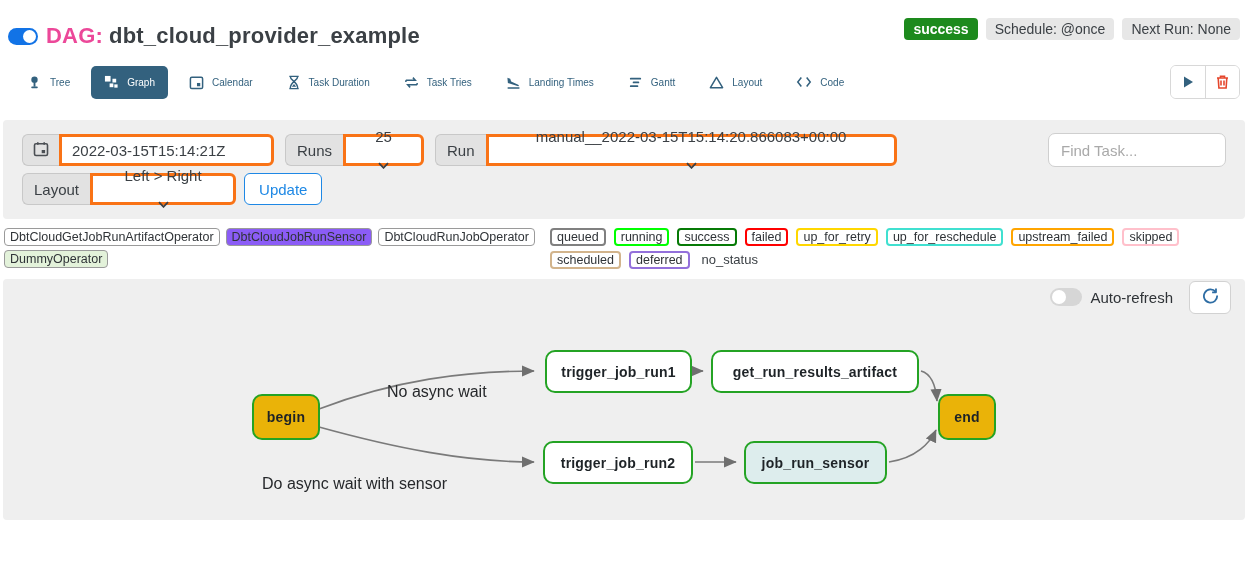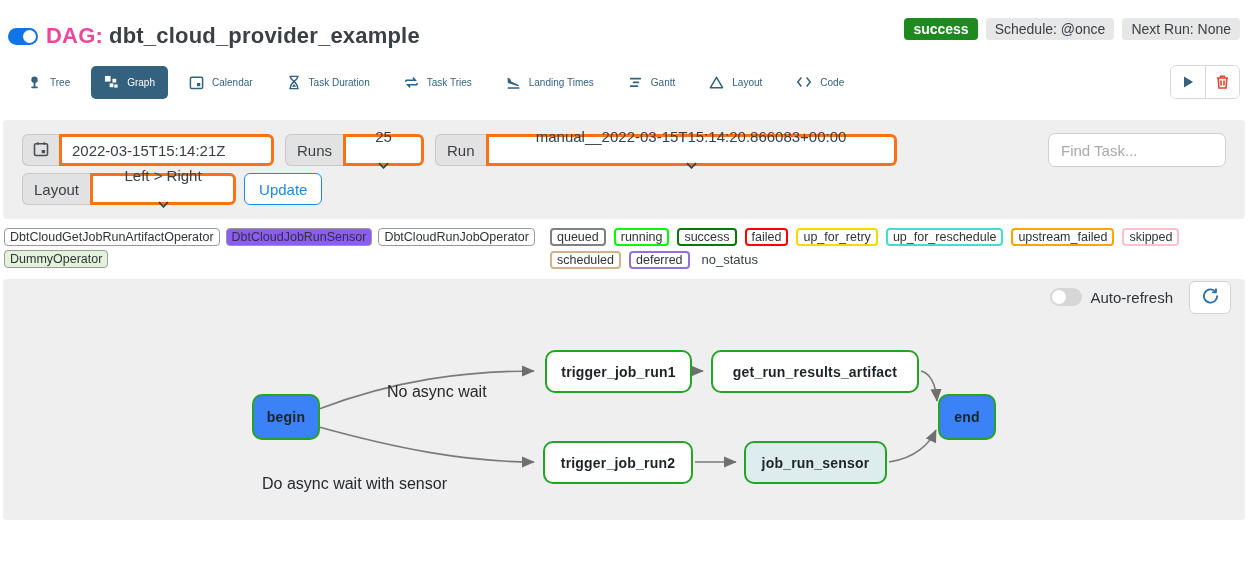"begin" .gnode.dummy { background: #3b82f6 -> #eab308 }
